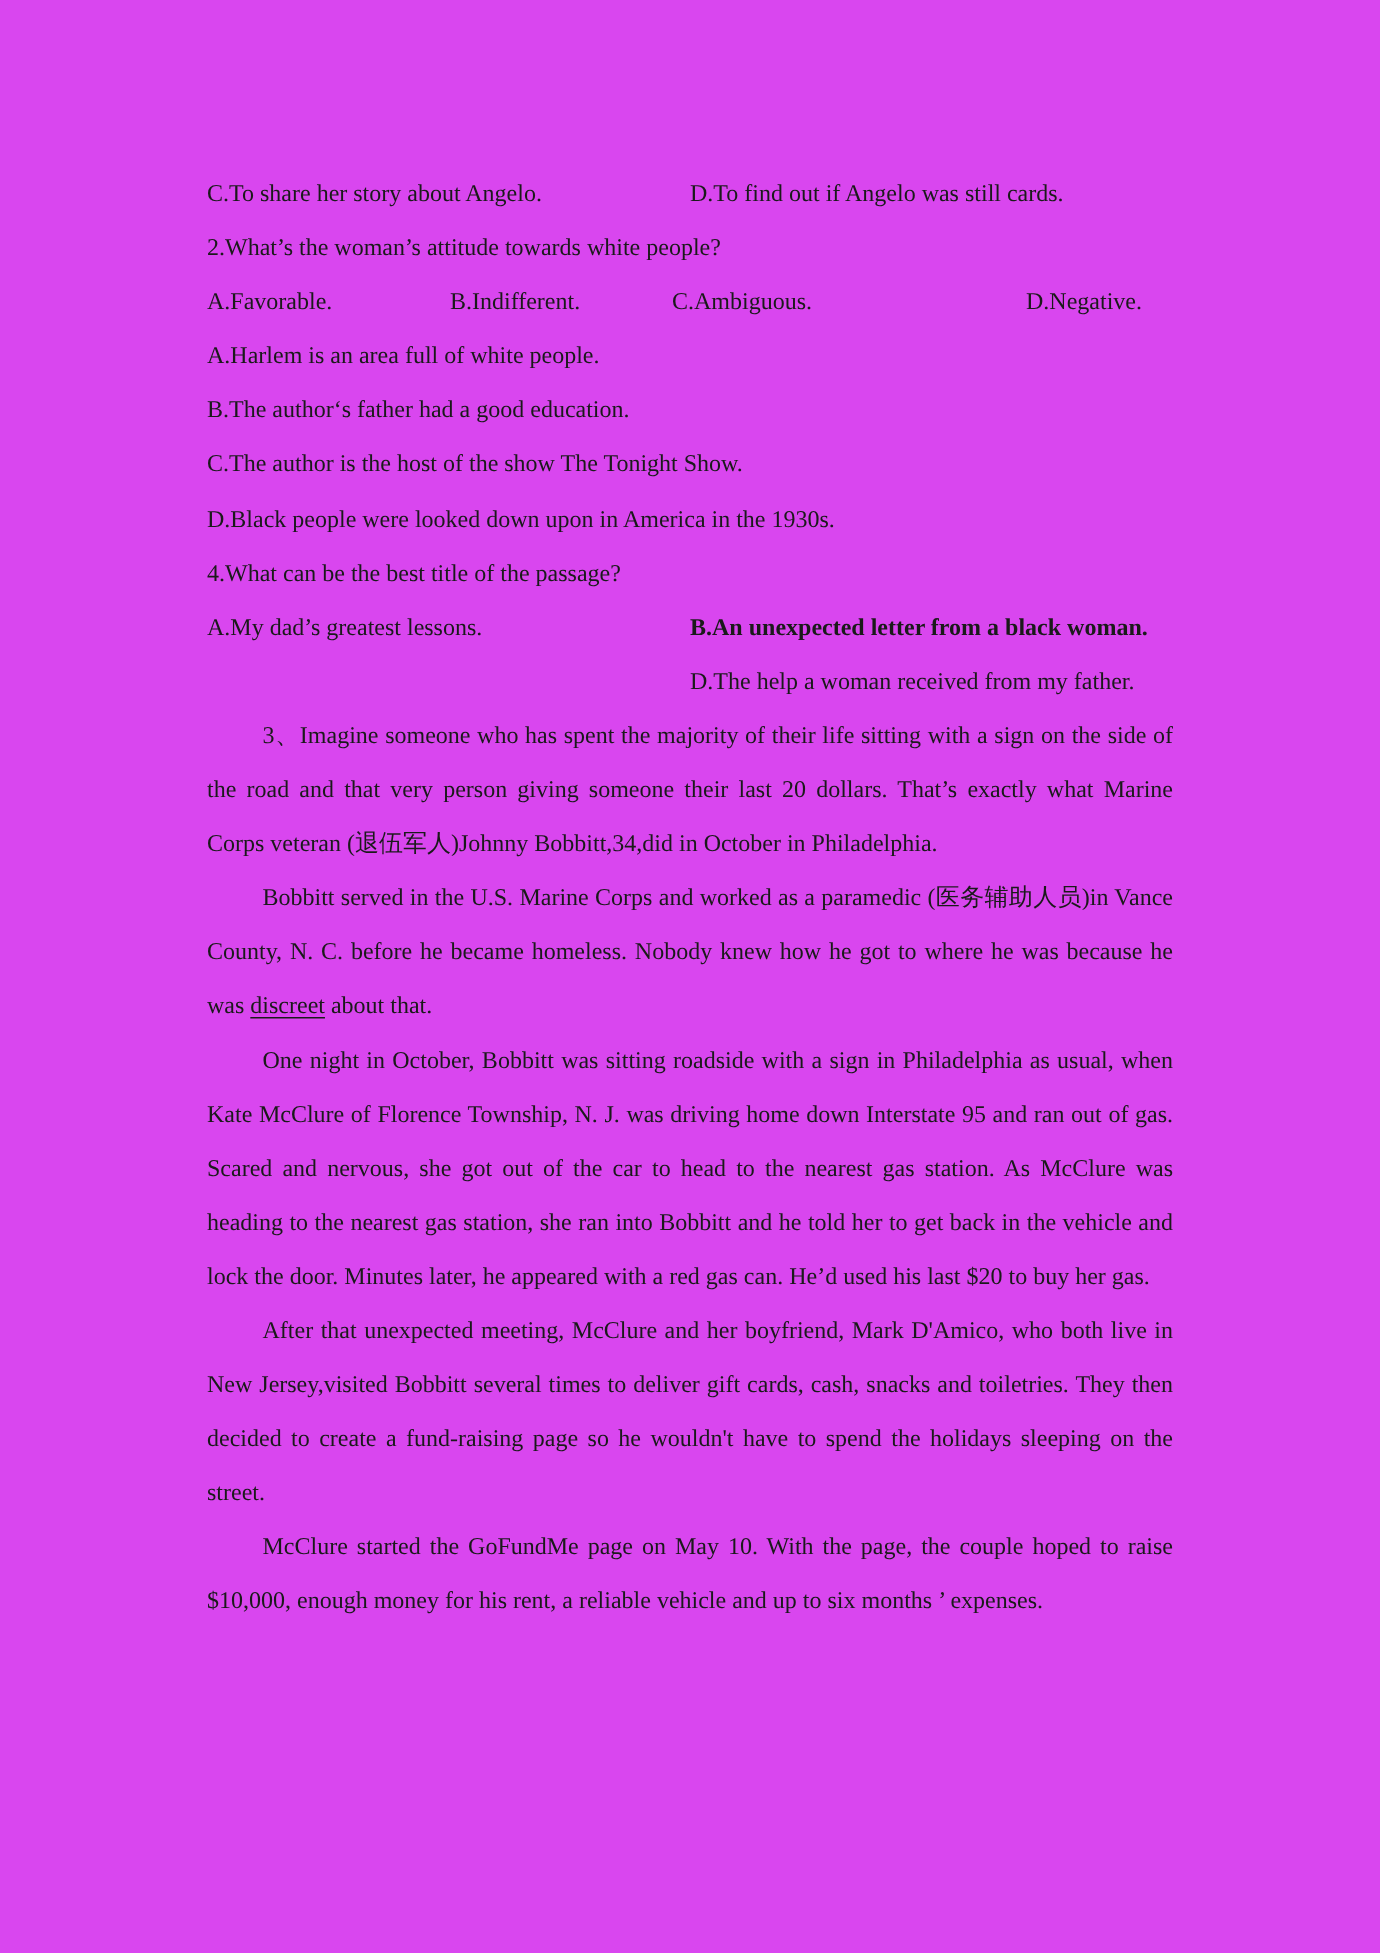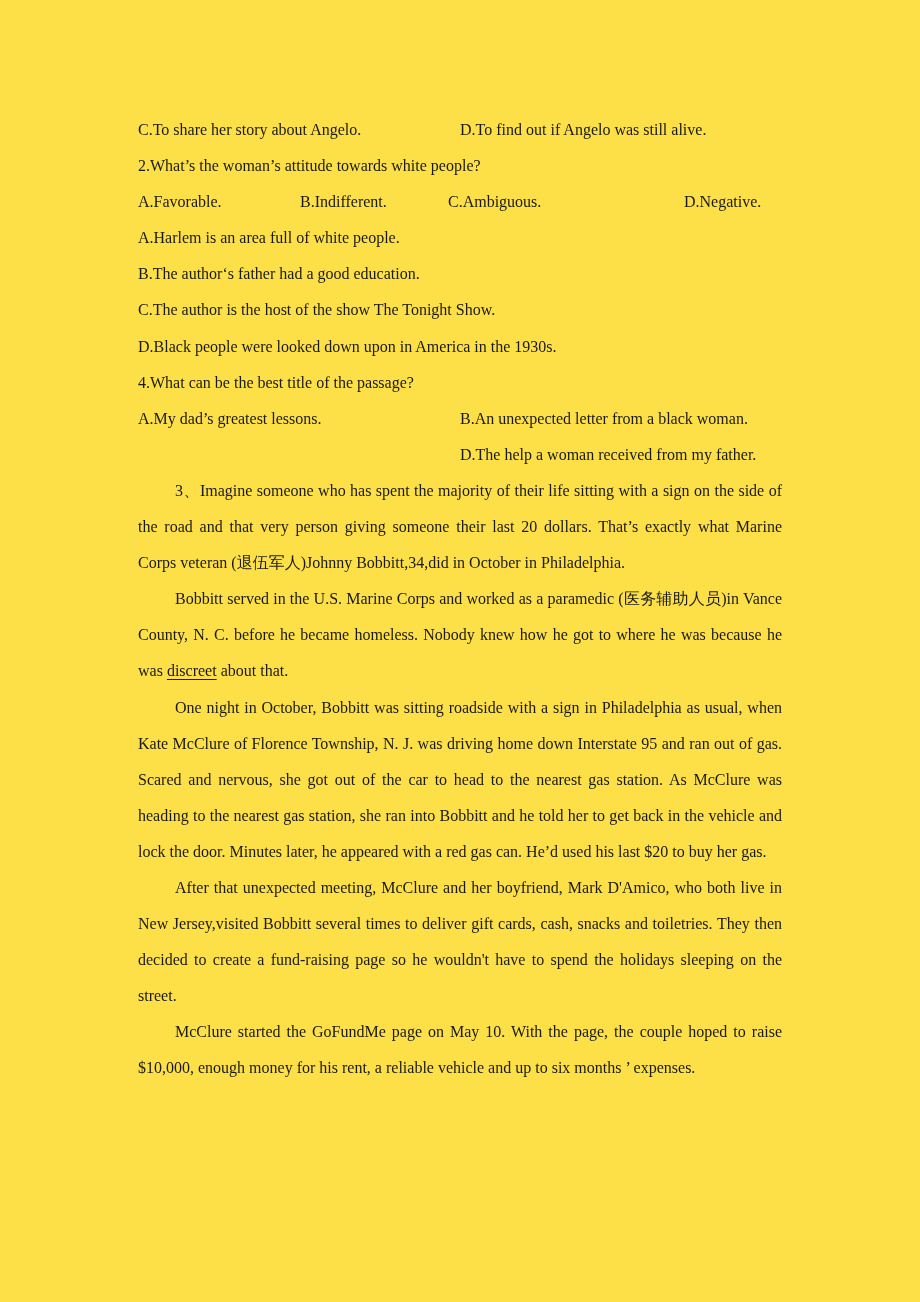"C.To share her story about" .doc-page { background: #fde047 -> #d946ef }
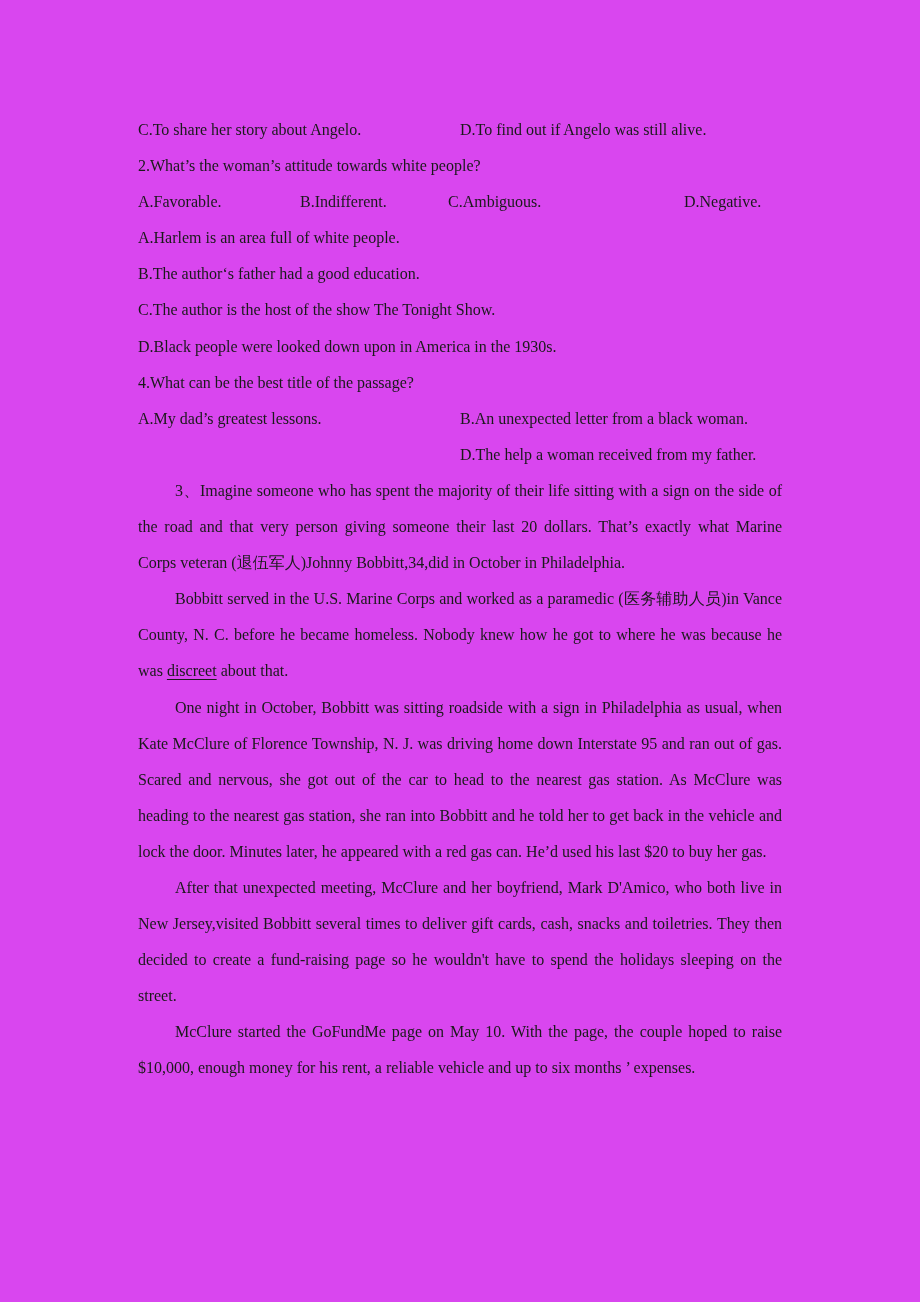"D.To find out if Angelo" span.col { text: alive -> cards }
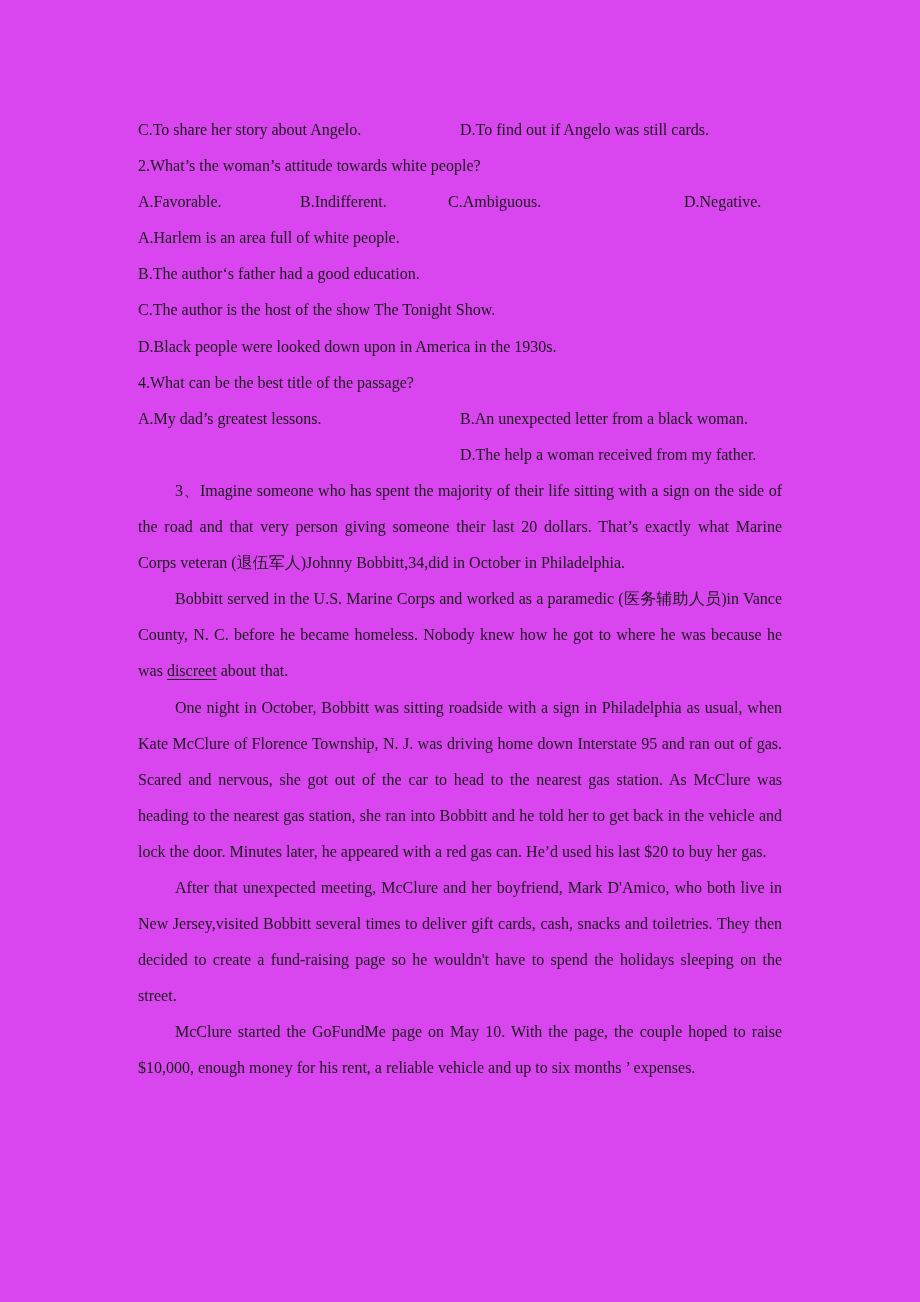"B.An unexpected letter from a" span.col { font-weight: none -> bold }
